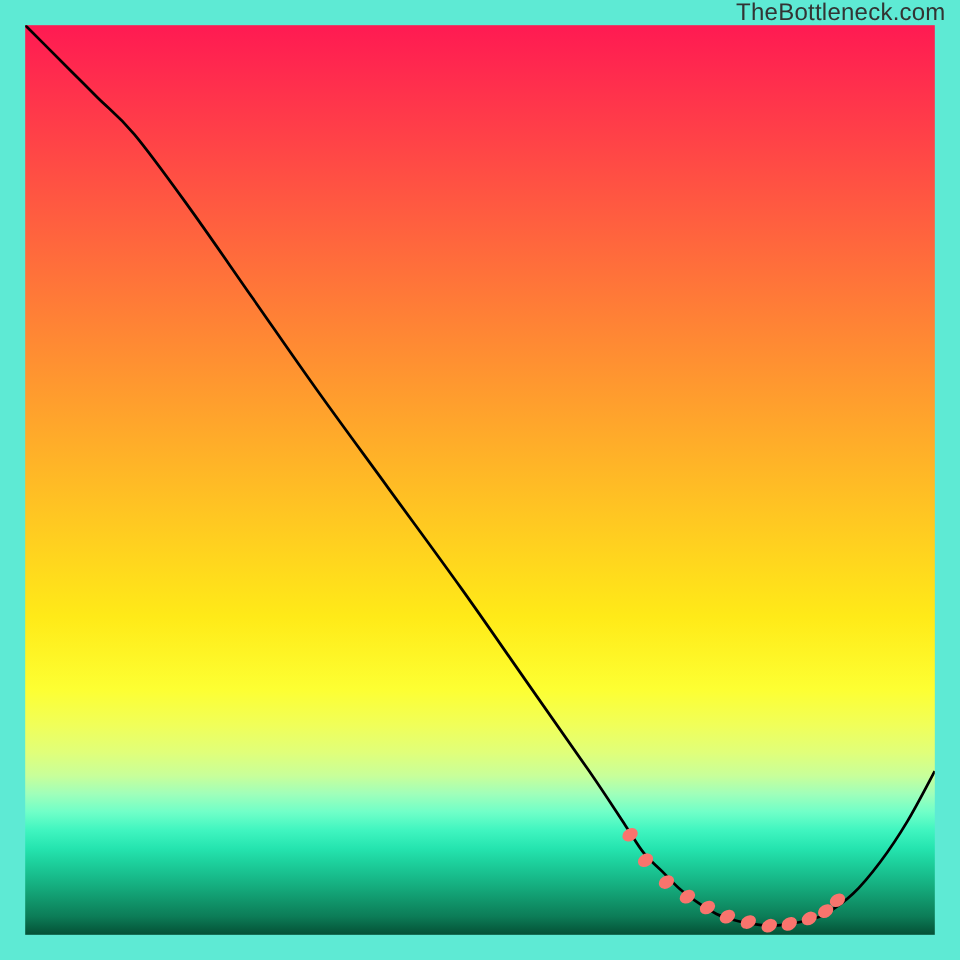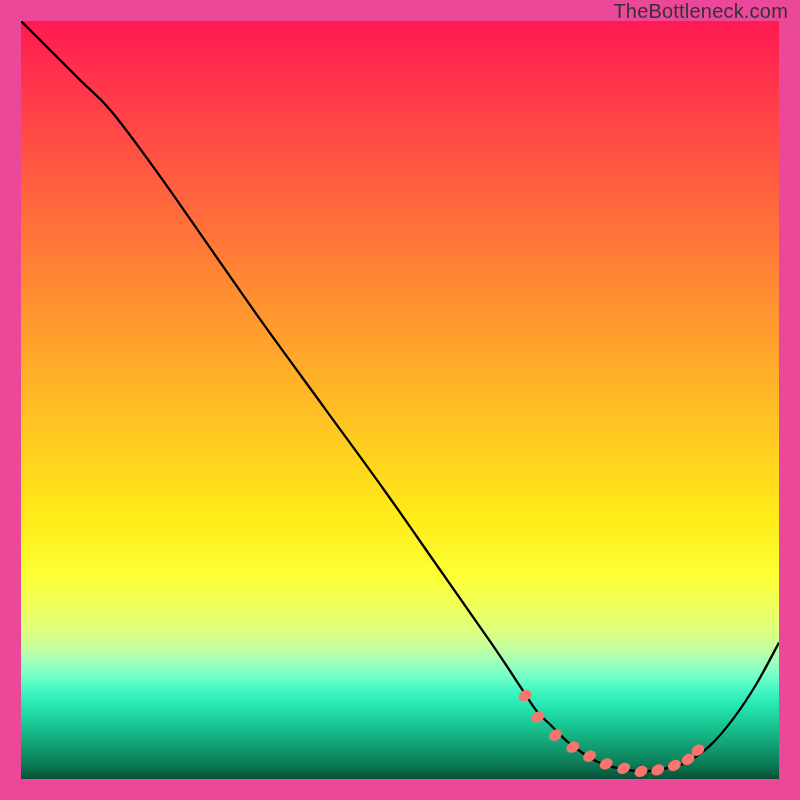"TheBottleneck.com" .chart-container { background: #ec4899 -> #5eead4 }
